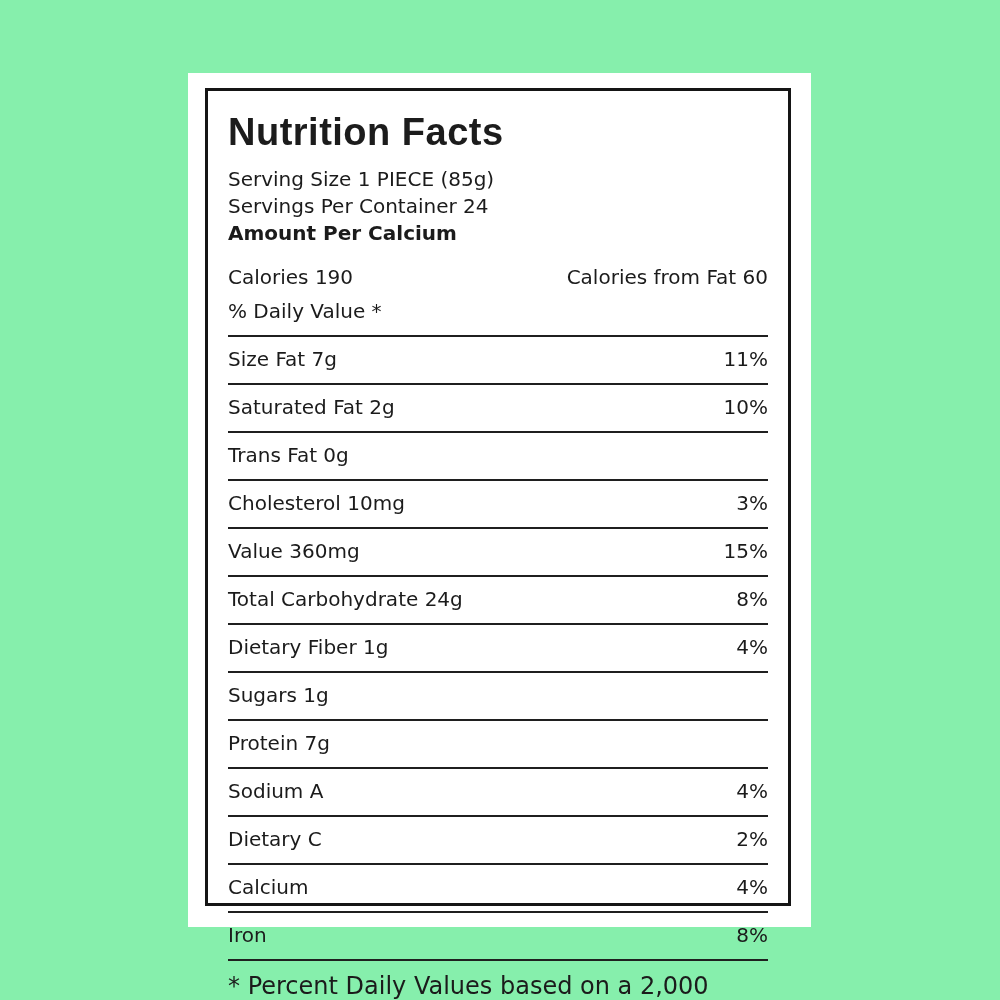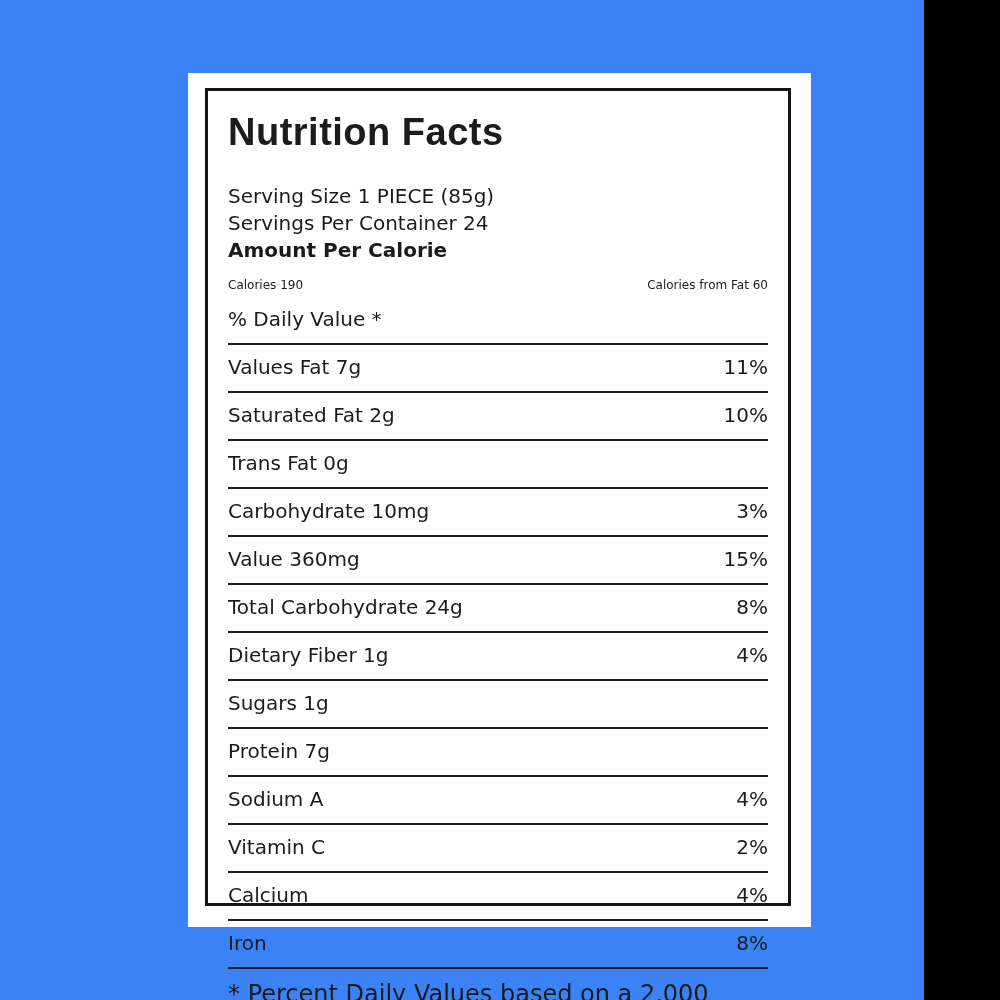"Nutrition Facts" .stage { background: #3b82f6 -> #86efac; width: 924px -> 1000px }
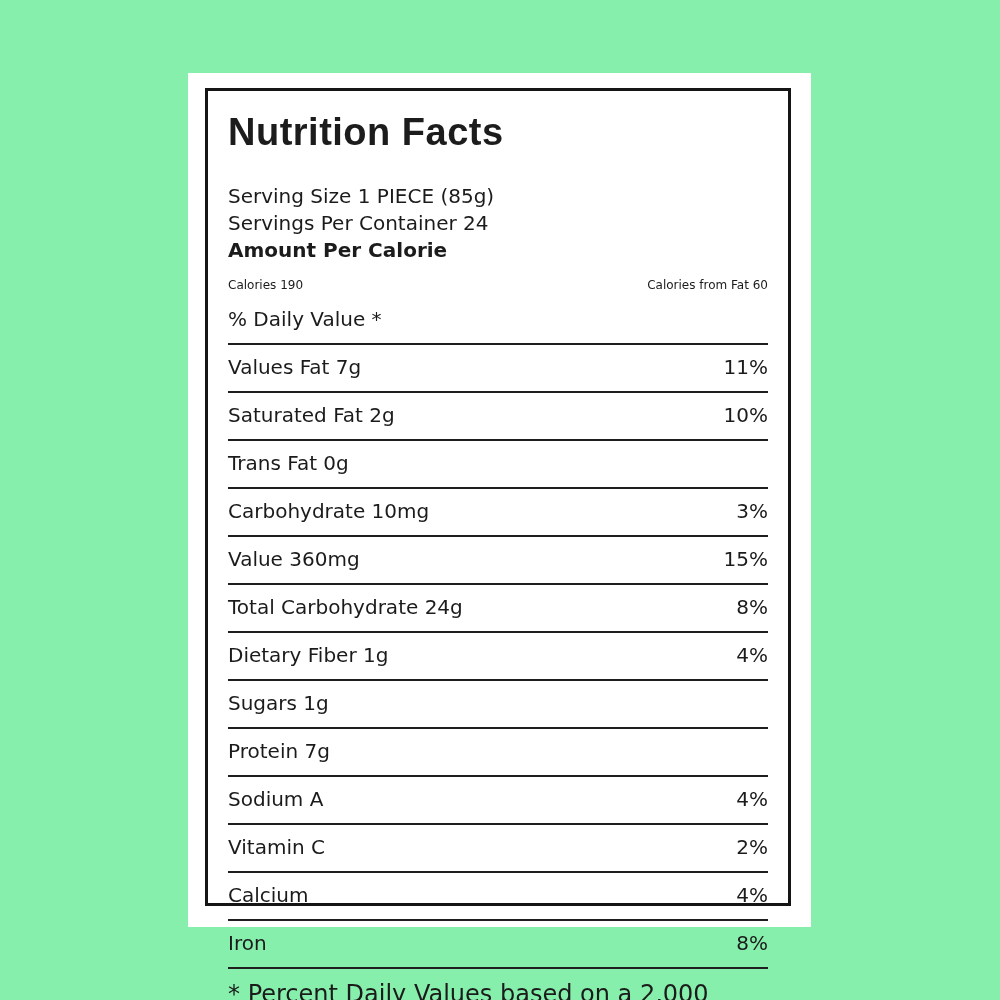"Serving Size 1 PIECE (85g)" .serving-block { margin-top: 29px -> 12px }
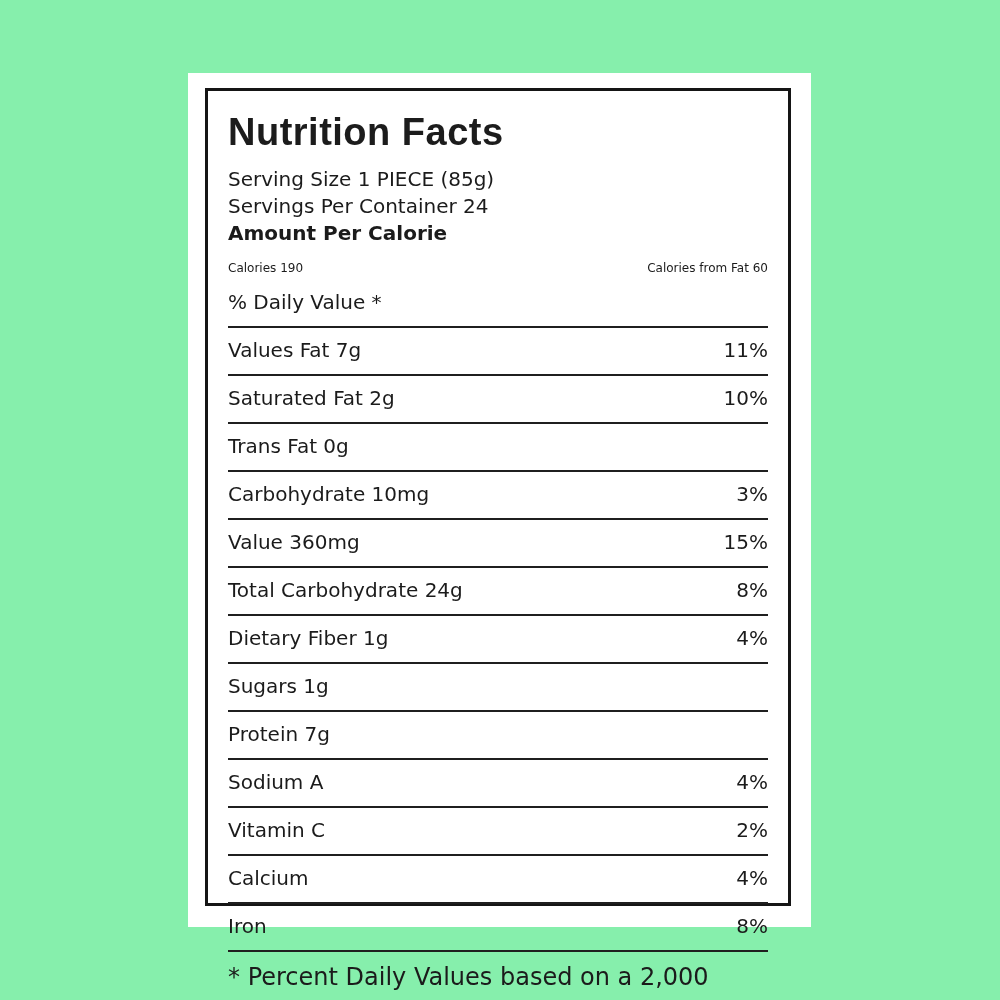"Amount Per Calorie" div.bold { text: Calorie -> Calcium }
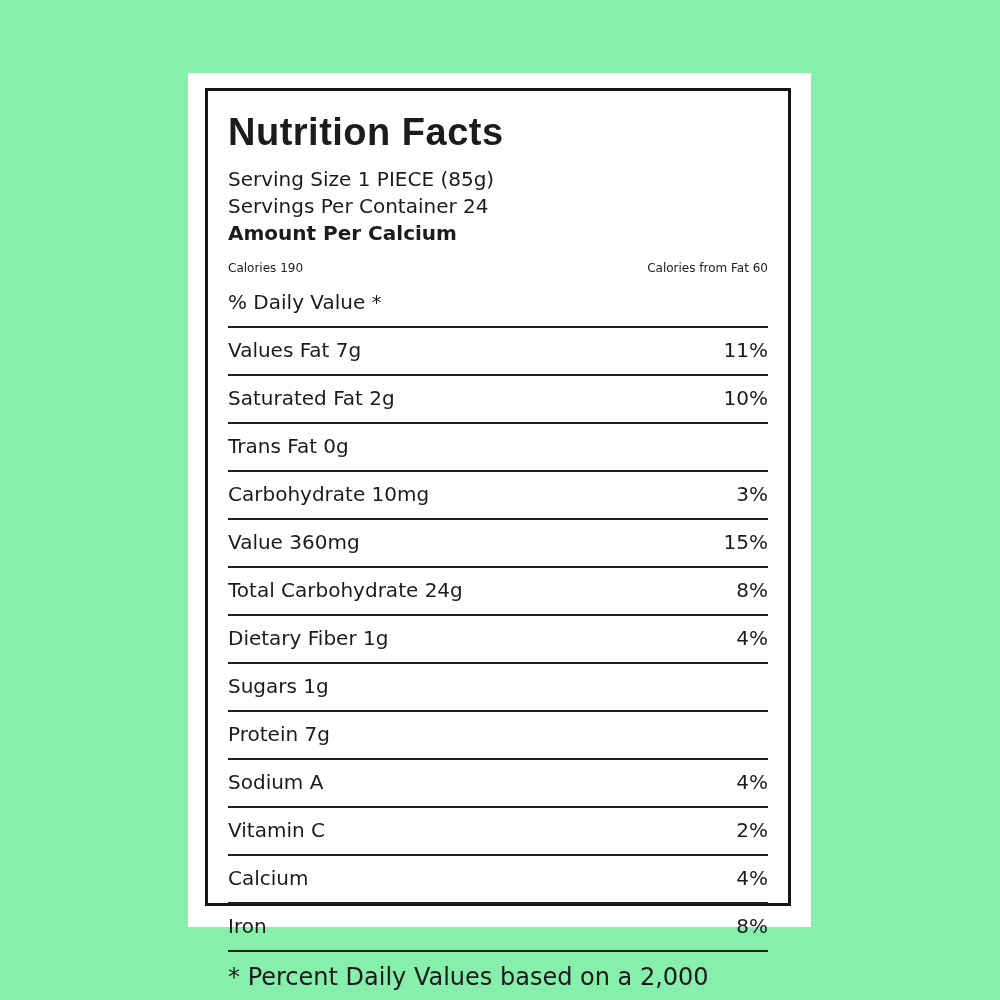"Calories 190" .calories-row { font-size: 12px -> 20px; margin-top: 8px -> 17px }
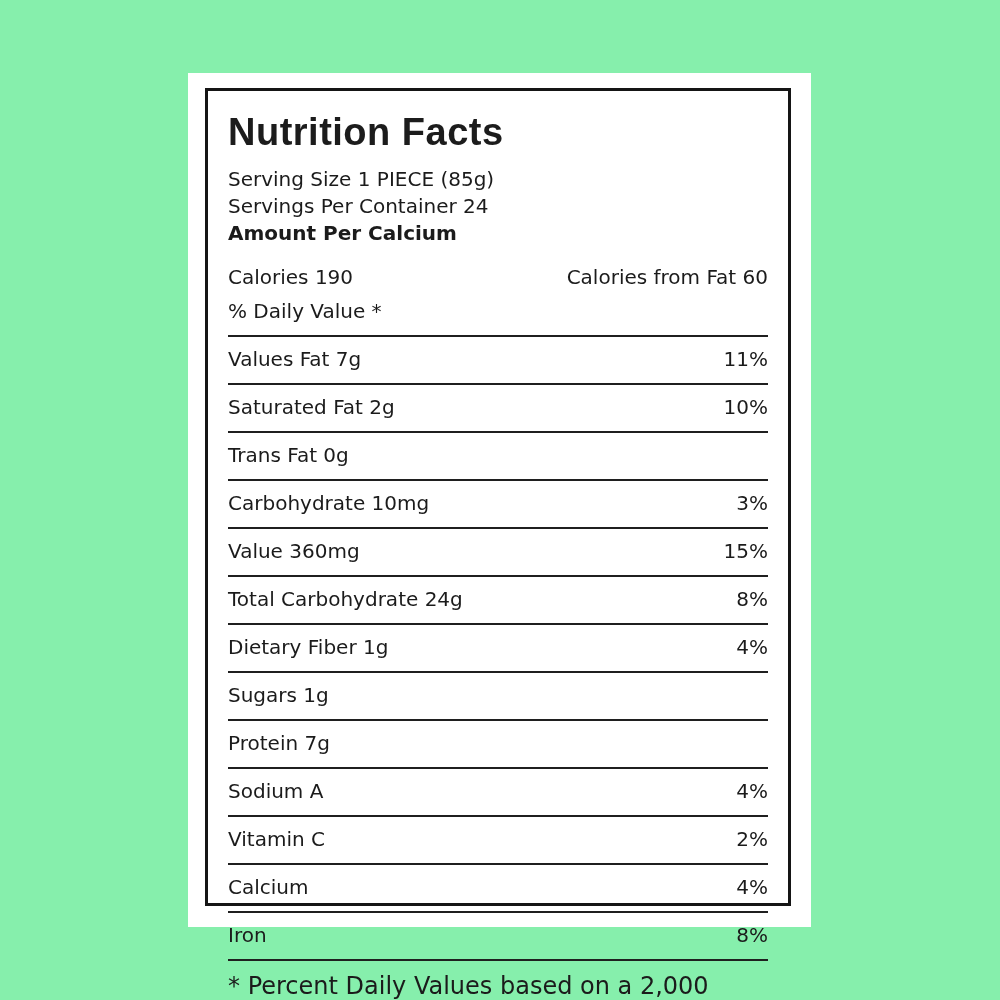"Values Fat 7g" span { text: Values -> Size }
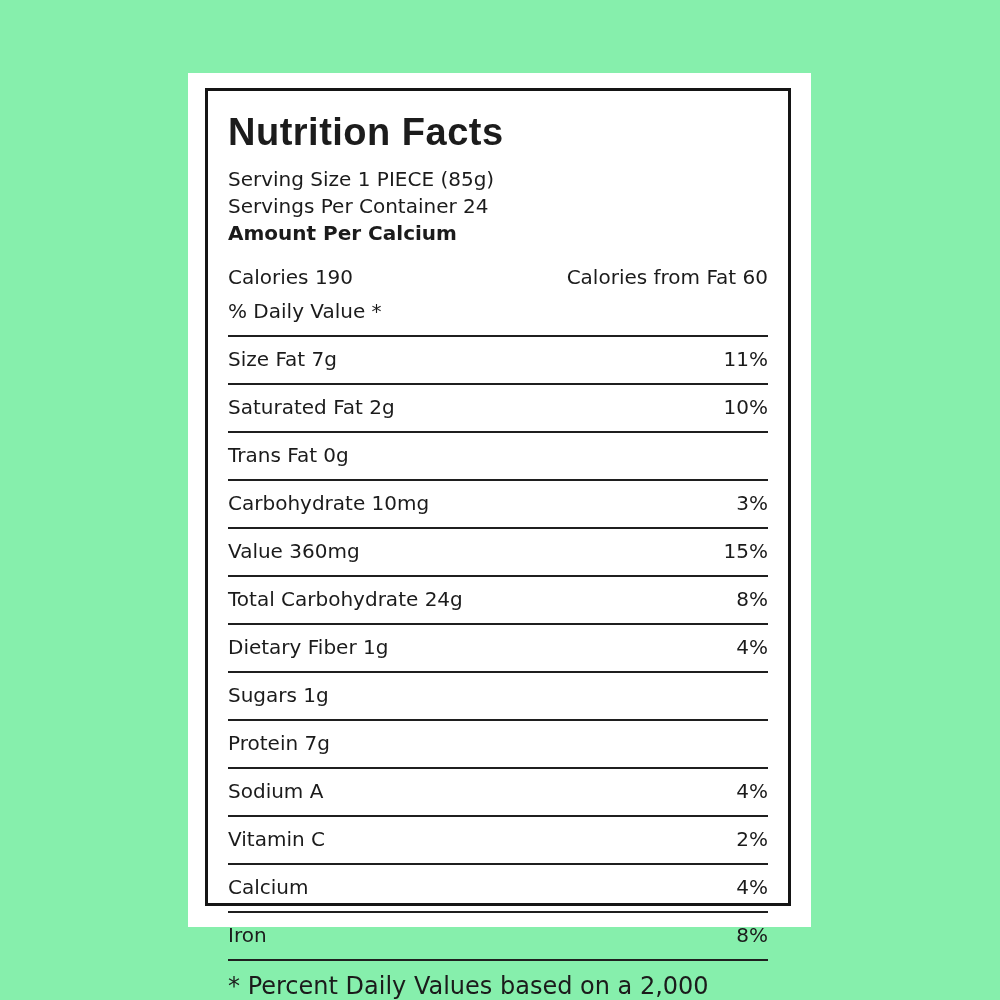"Carbohydrate 10mg" span { text: Carbohydrate -> Cholesterol }
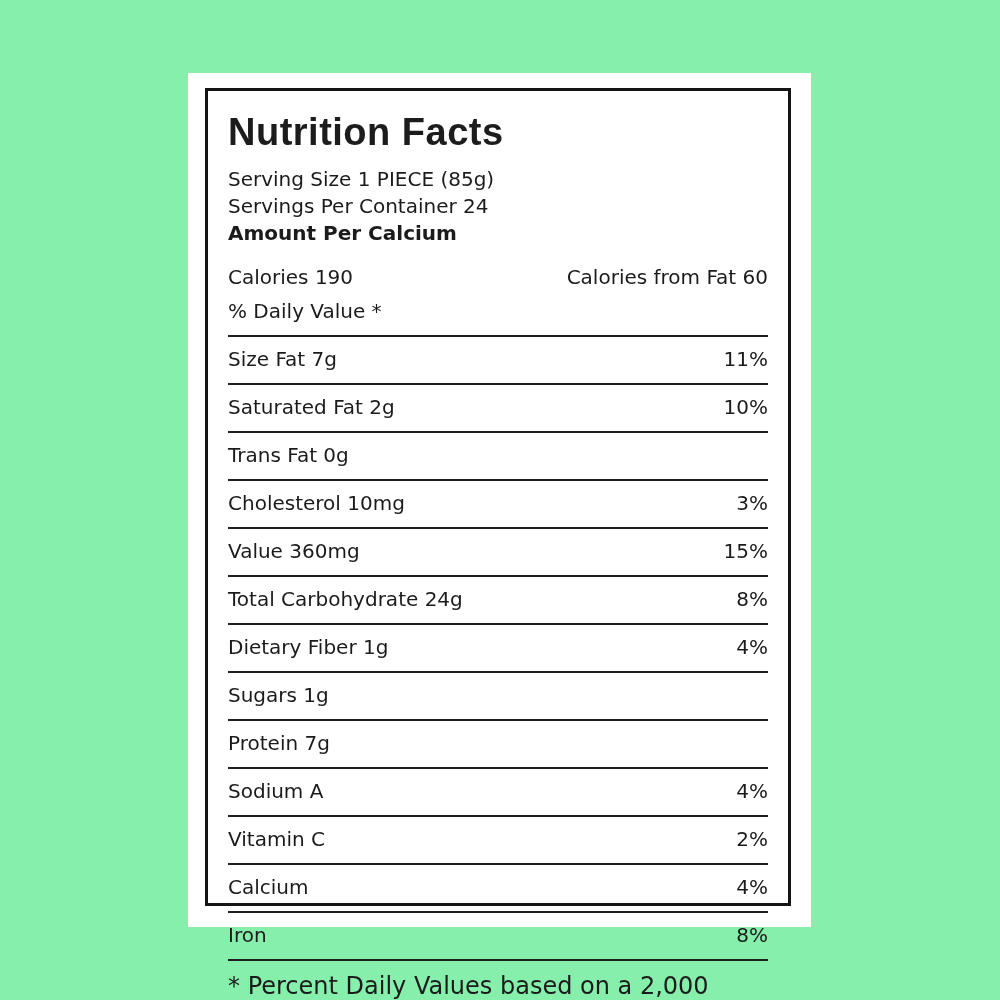"Vitamin C" span { text: Vitamin -> Dietary }
